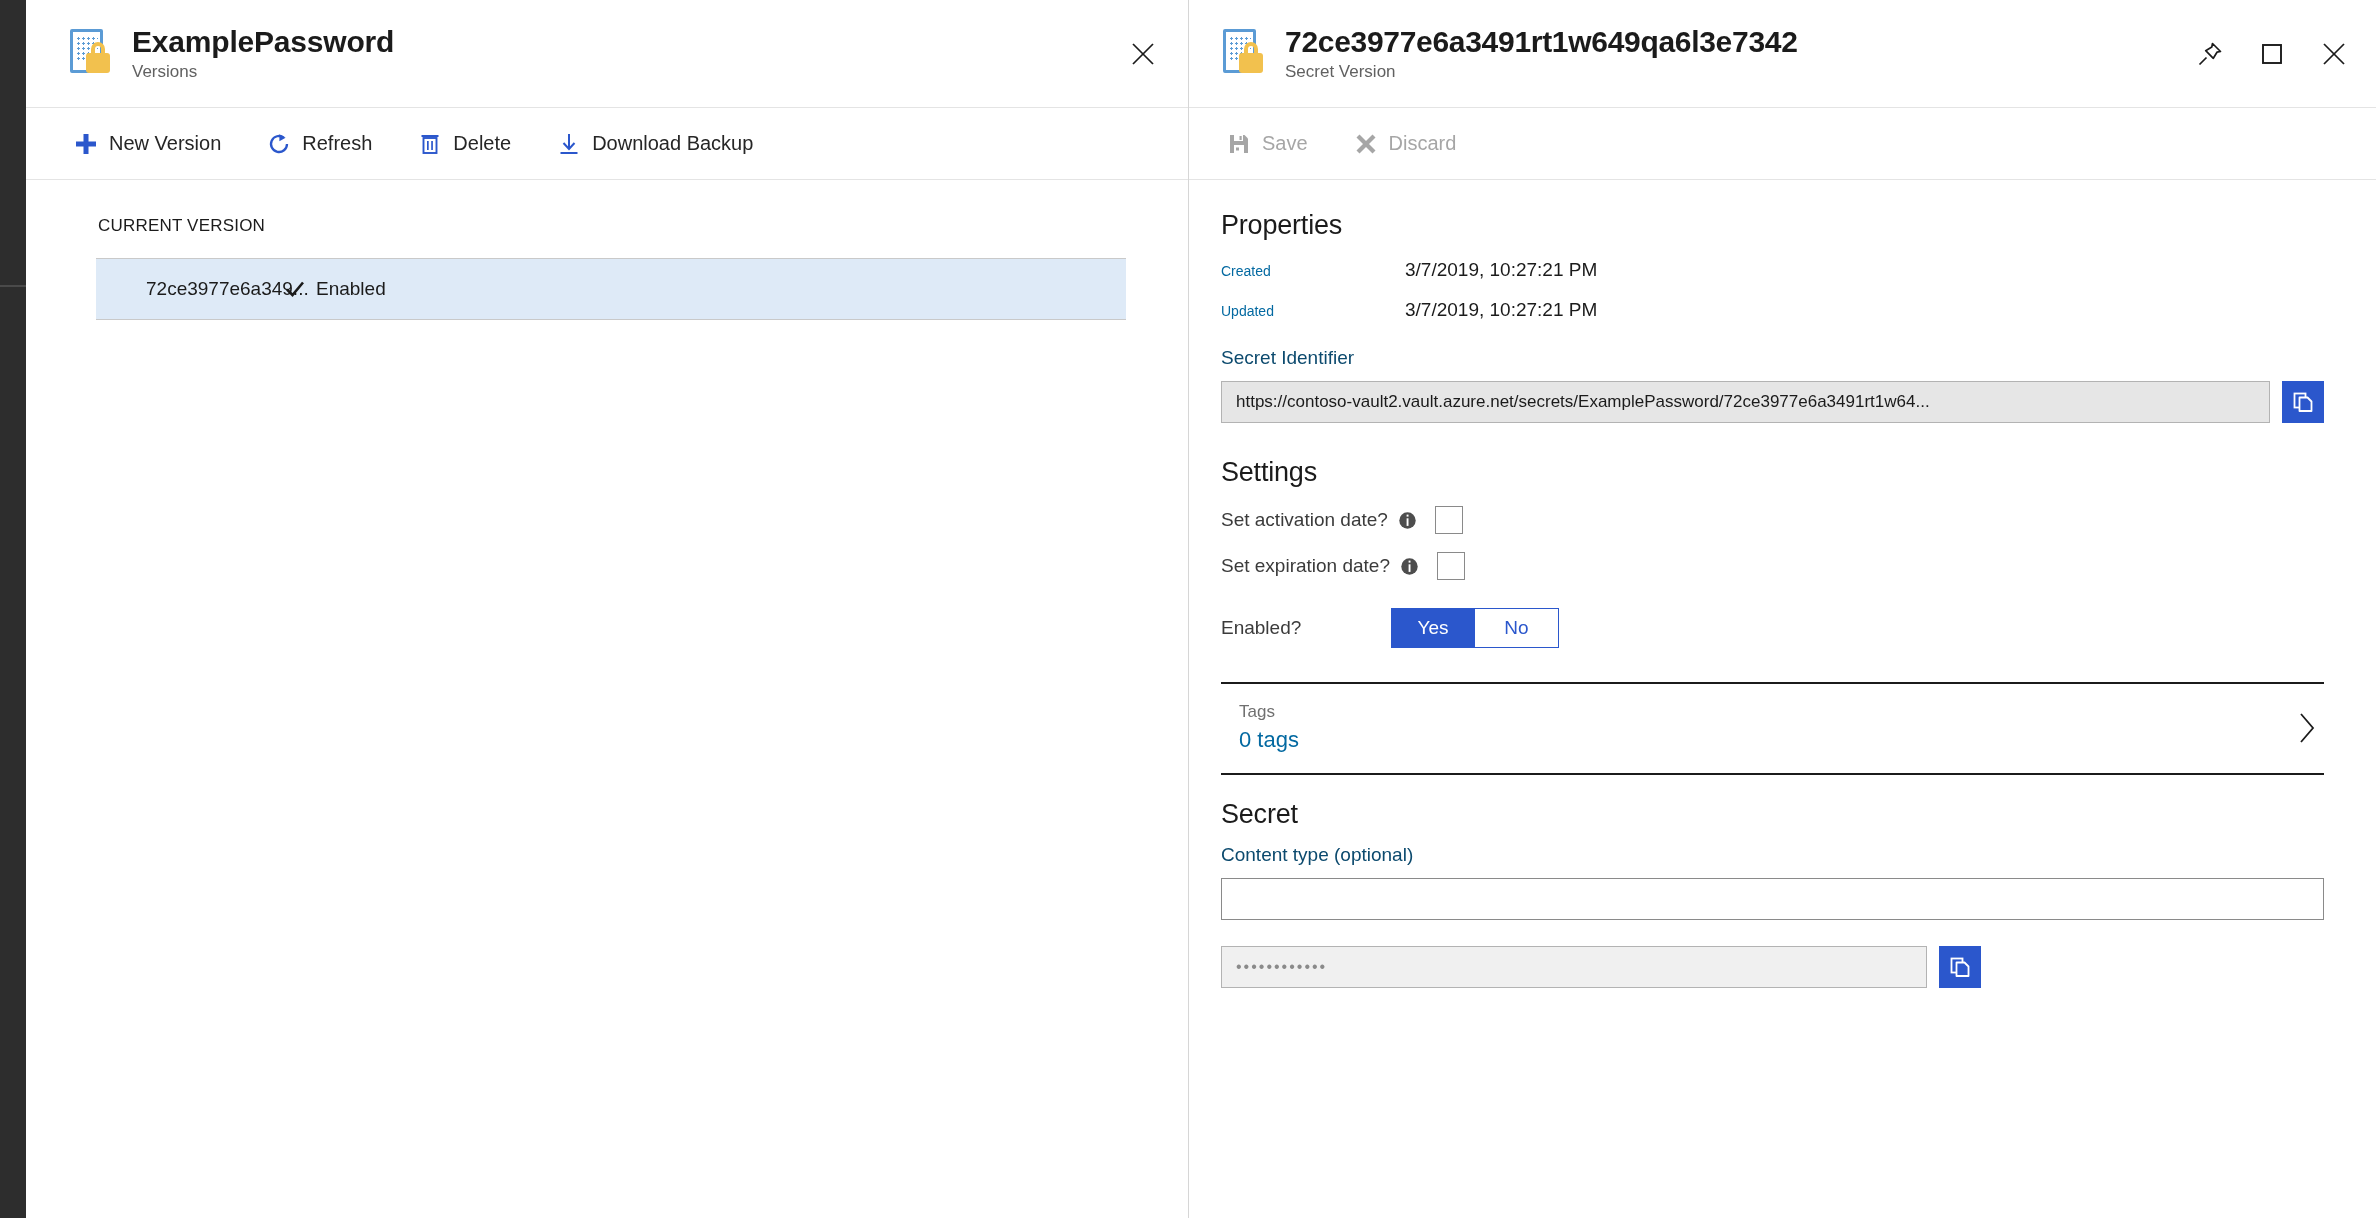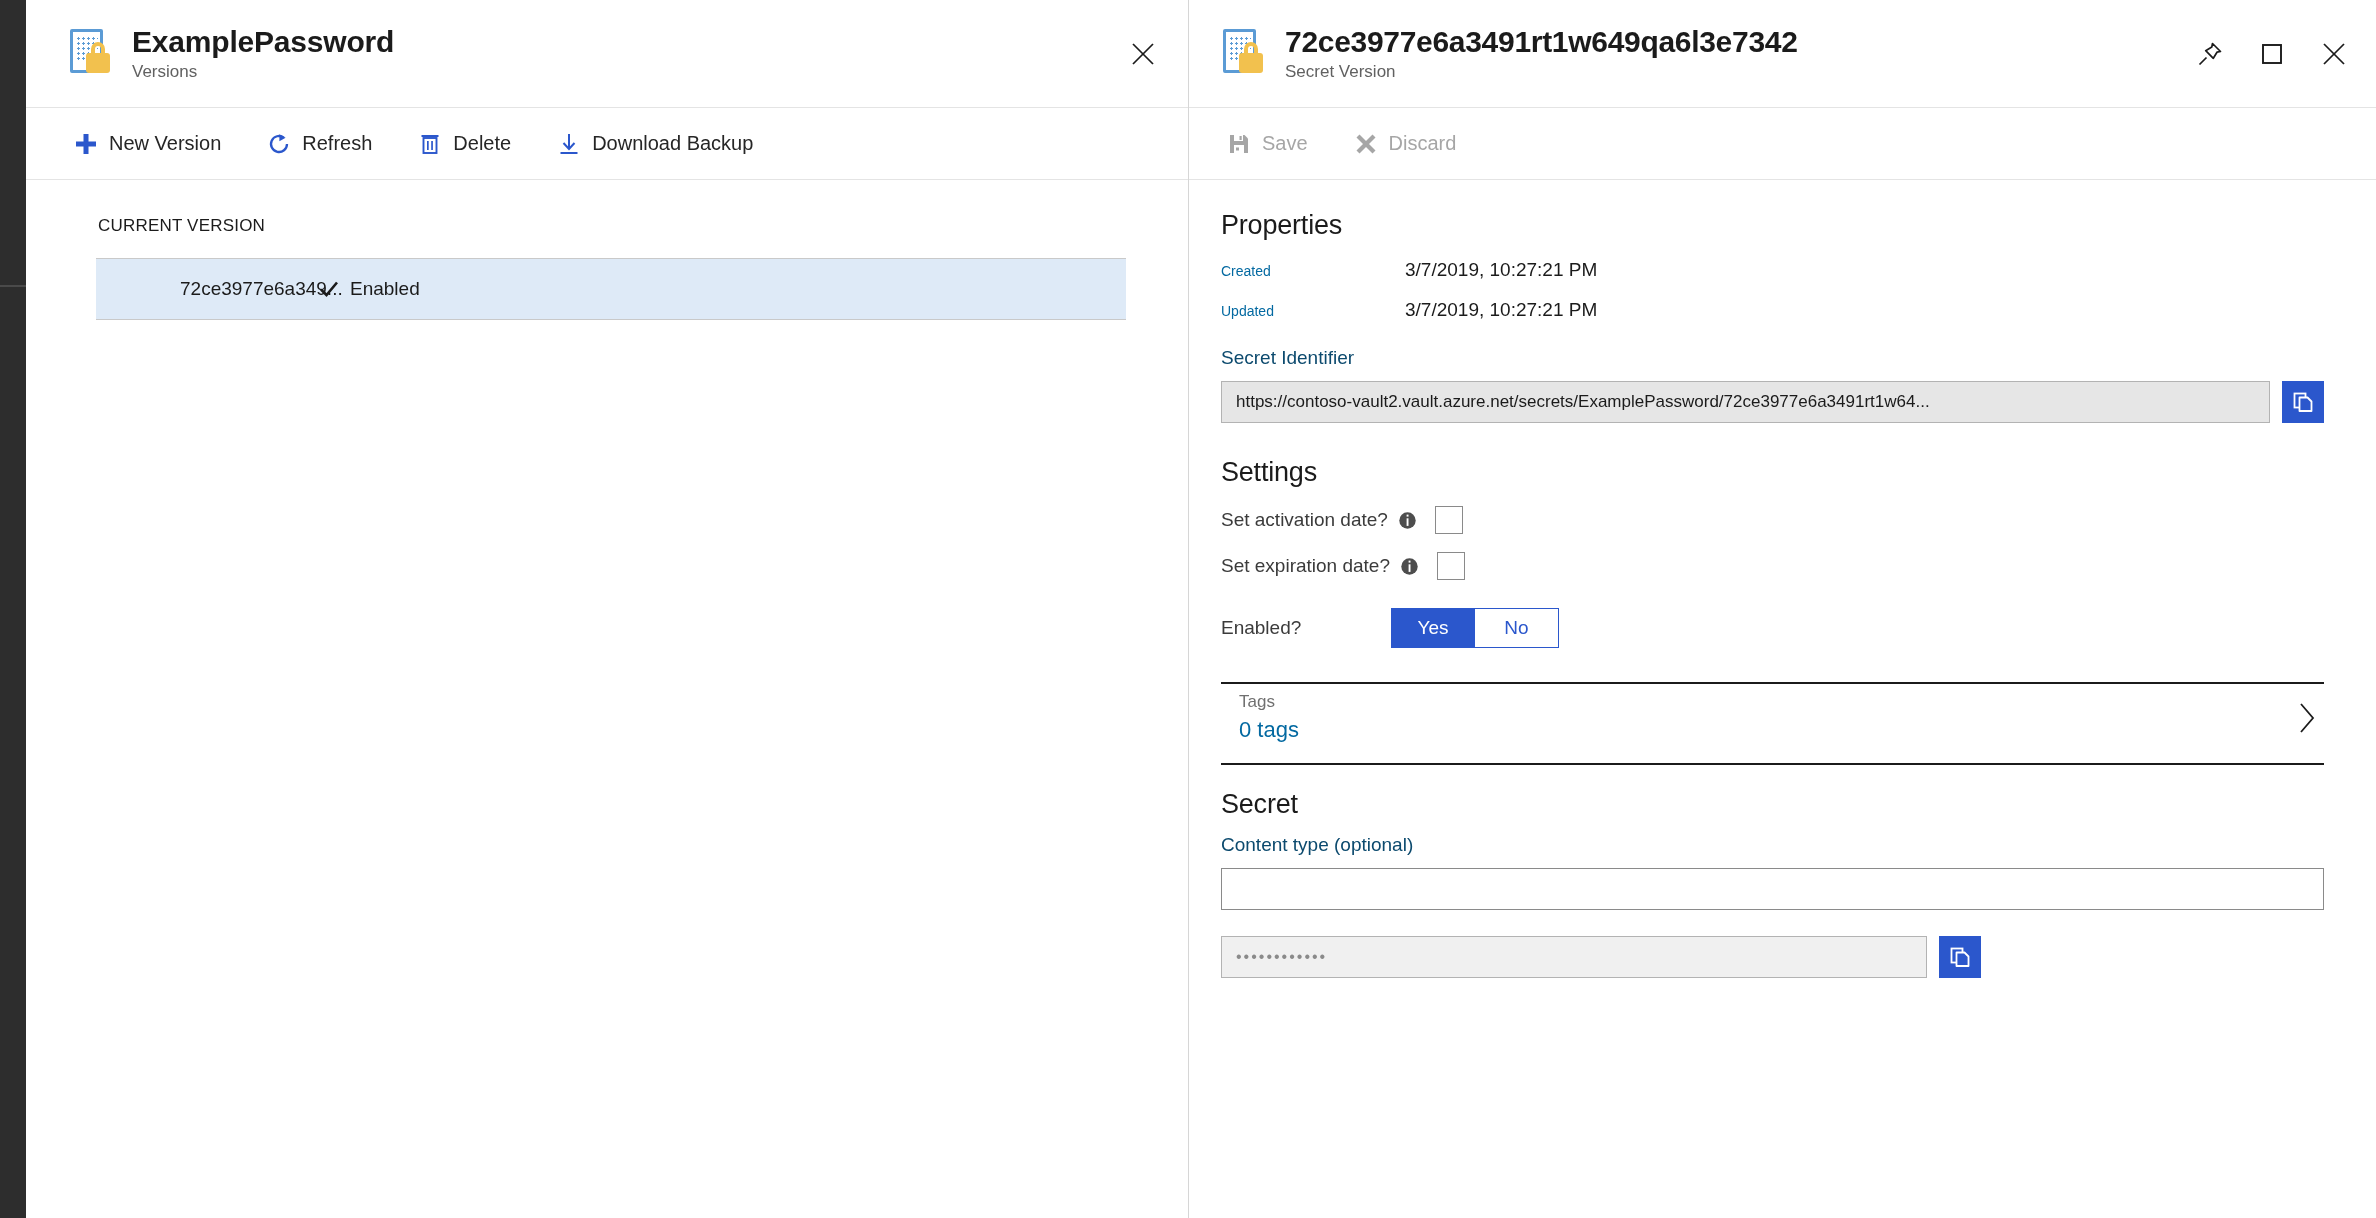"72ce3977e6a349..." .row { padding-left: 34px -> none }
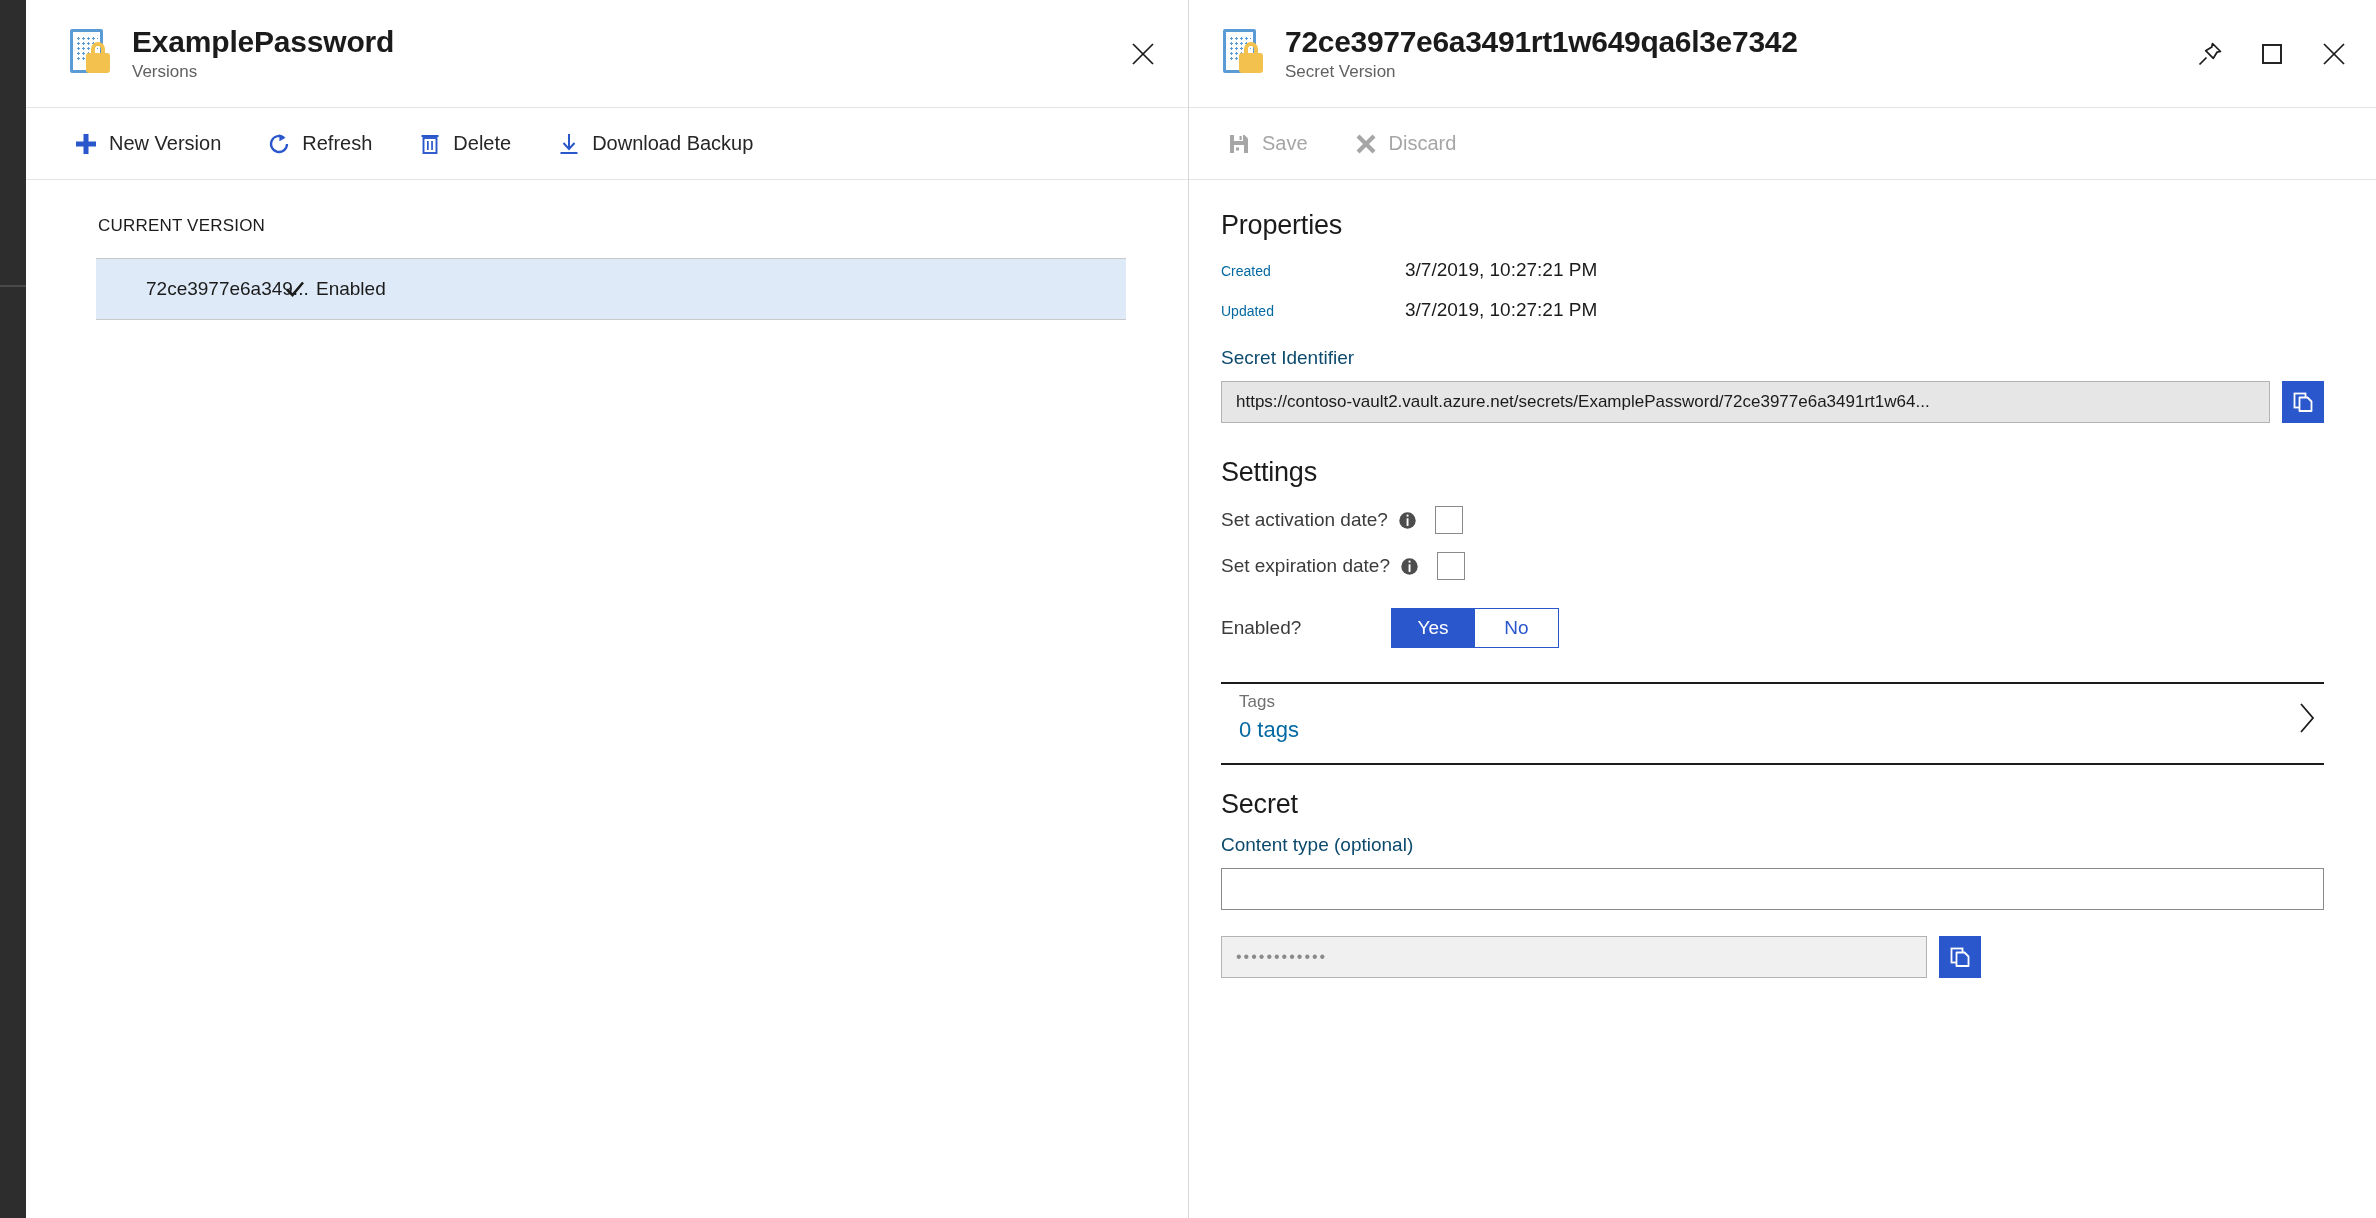"Tags" .tags-row { padding: 8px 6px 20px 18px -> 18px 6px 20px 18px }
